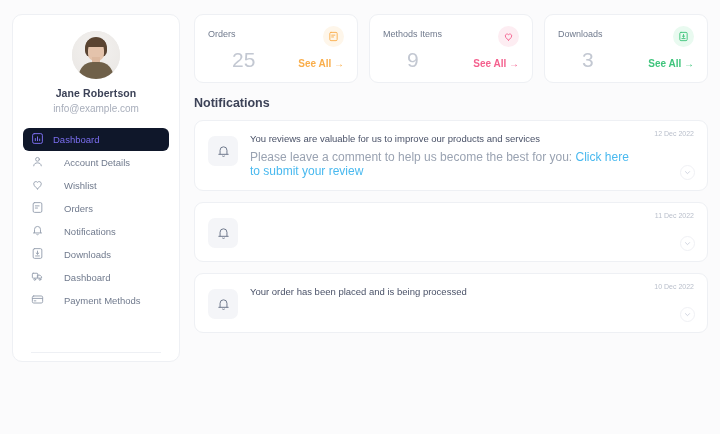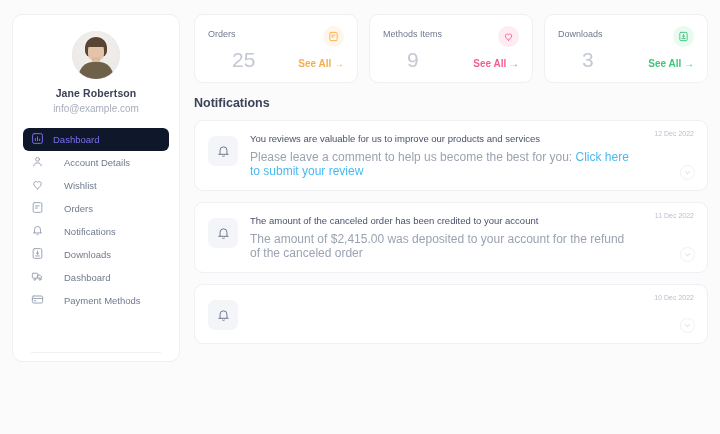"The amount of the canceled" div.notif-body { html: <div> <div>The amount of the canceled order has been credited to your account</div> <div> <span>The amount of $2,415.00 was deposited to your account for the refund of the canceled order</span> <span></span> </div> </div> -> none }
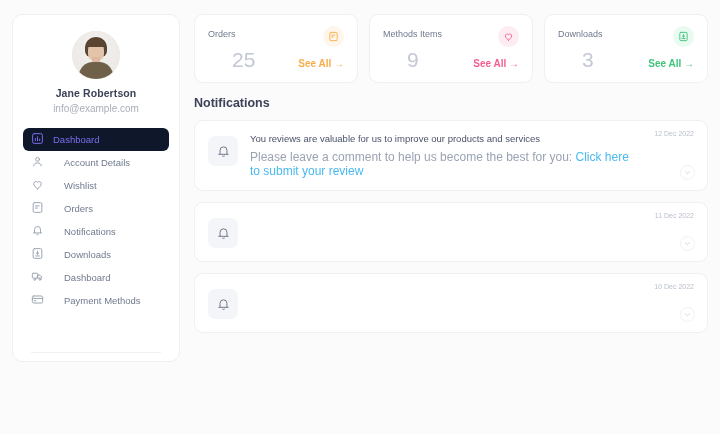"Your order has been placed" div.notif-title { html: none -> <div>Your order has been placed and is being processed</div> }
